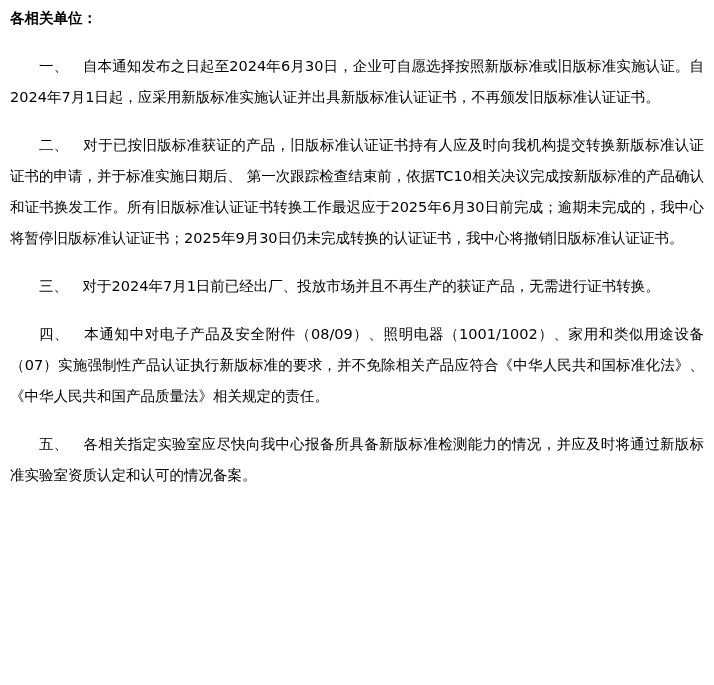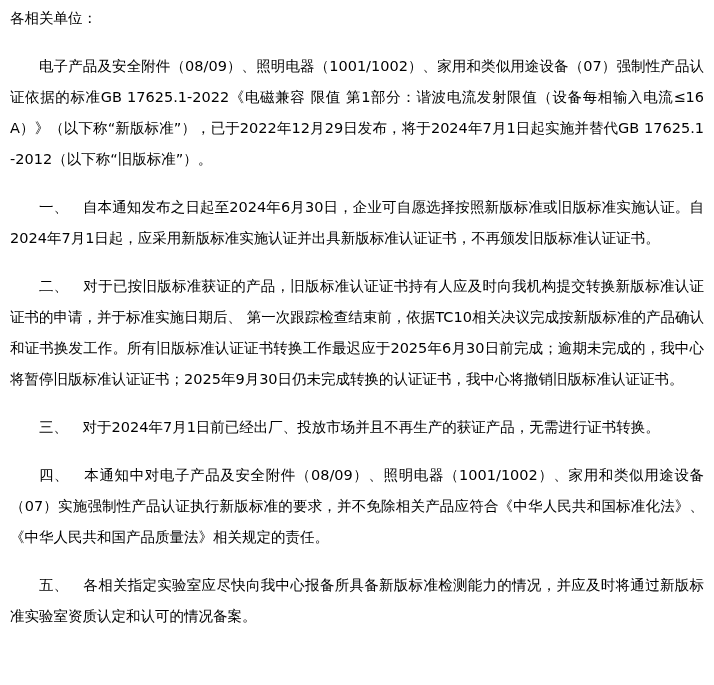"各相关单位：" .doc p.salutation { font-weight: none -> bold }
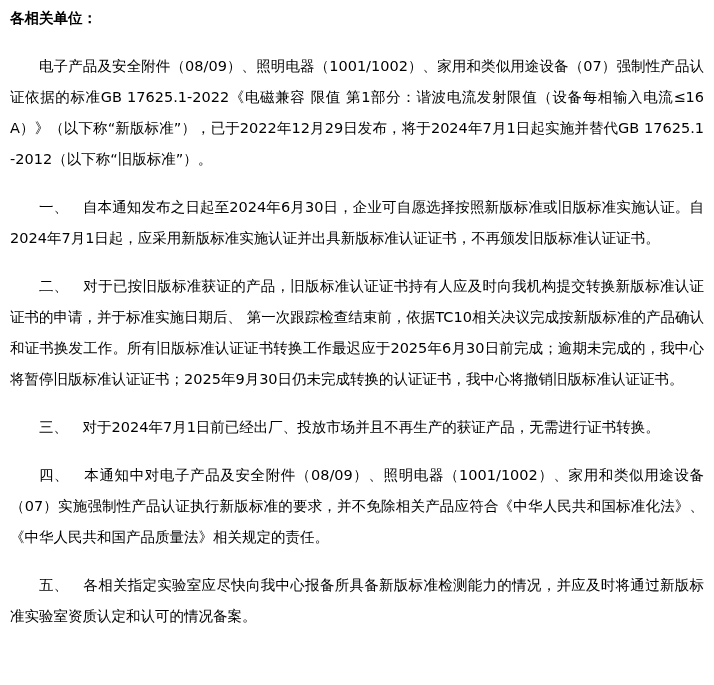"电子产品及安全附件（08/09）、照明电器（1001/1002）、家用和类似用途" p { html: <p>电子产品及安全附件（08/09）、照明电器（1001/1002）、家用和类似用途设备（07）强制性产品认证依据的标准GB 17625.1-2022《电磁兼容 限值 第1部分：谐波电流发射限值（设备每相输入电流≤16A）》（以下称“新版标准”），已于2022年12月29日发布，将于2024年7月1日起实施并替代GB 17625.1-2012（以下称“旧版标准”）。</p> -> none }
